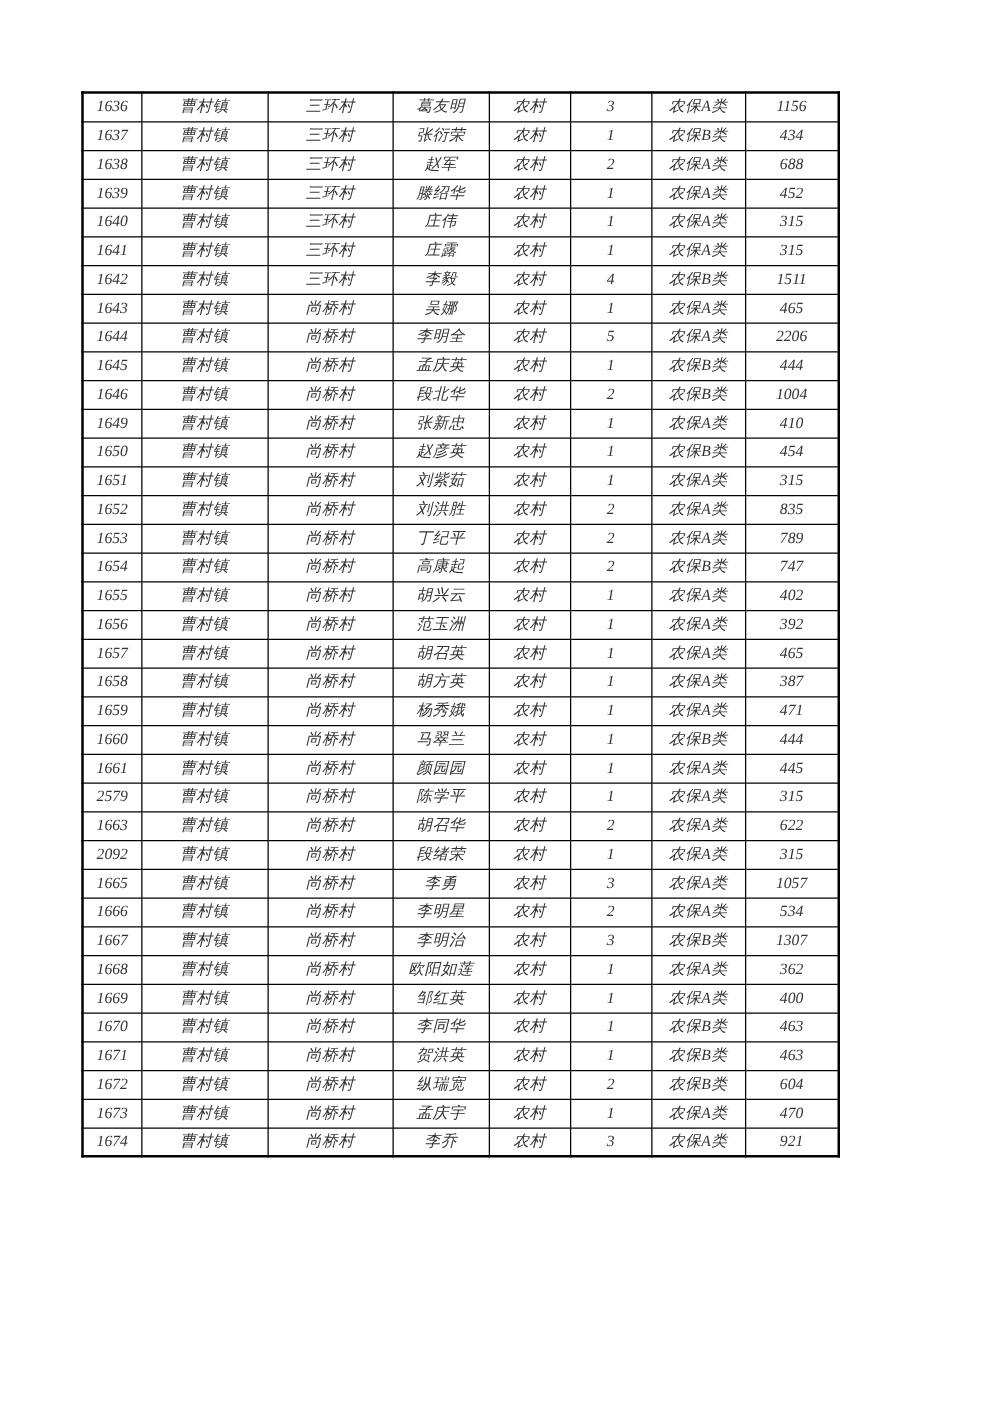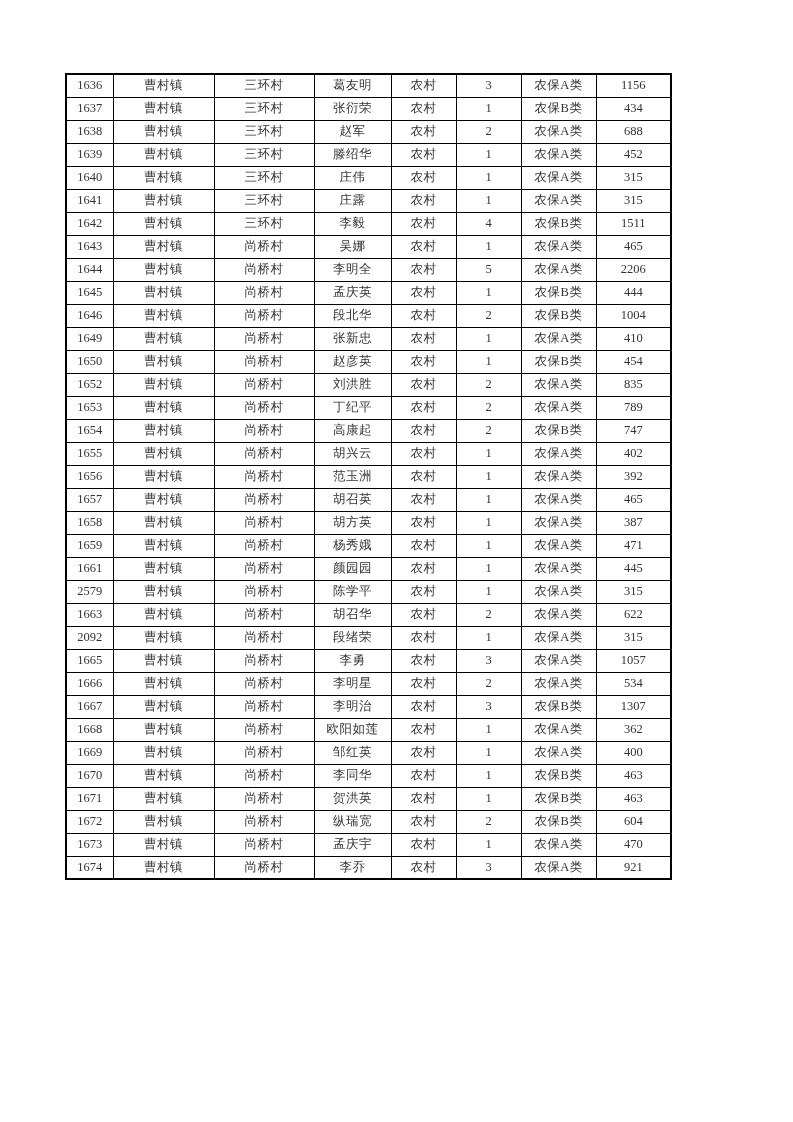"1636" table.pension tr { font-style: none -> italic }
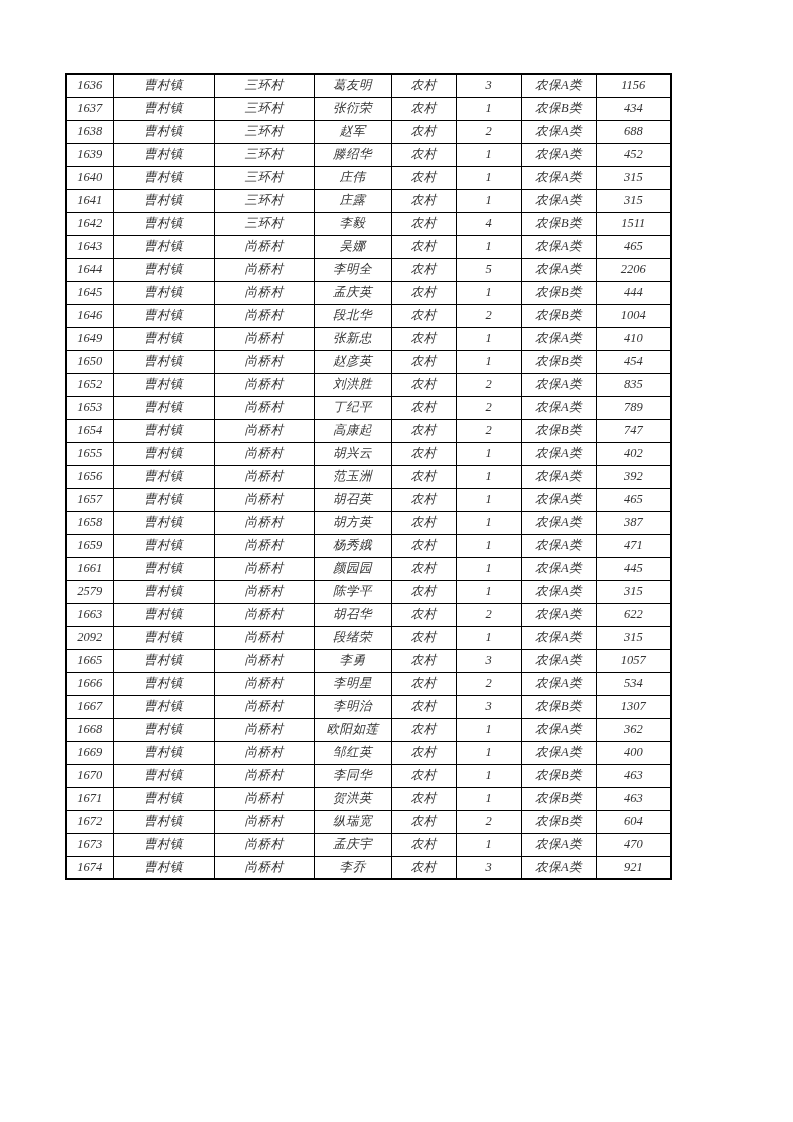"1651" tr { html: none -> <tr> <td>1651</td> <td>曹村镇</td> <td>尚桥村</td> <td>刘紫茹</td> <td>农村</td> <td>1</td> <td>农保A类</td> <td>315</td> </tr> }
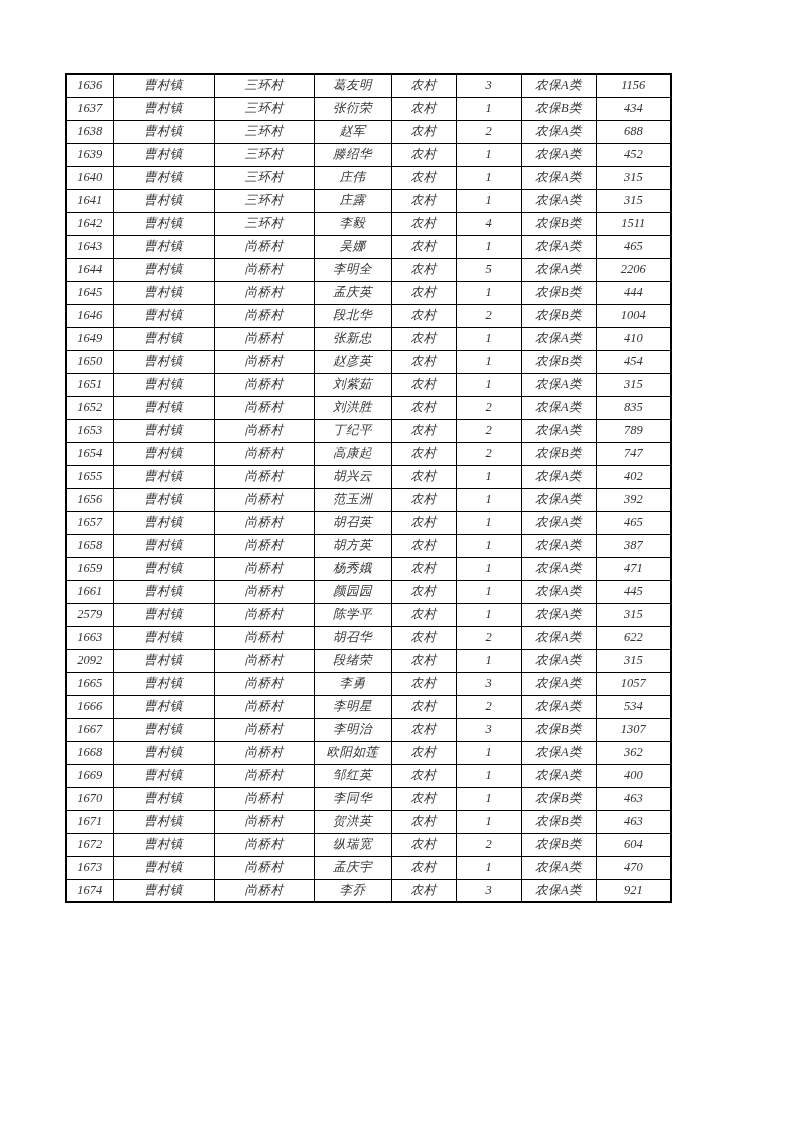"1660" tr { html: none -> <tr> <td>1660</td> <td>曹村镇</td> <td>尚桥村</td> <td>马翠兰</td> <td>农村</td> <td>1</td> <td>农保B类</td> <td>444</td> </tr> }
